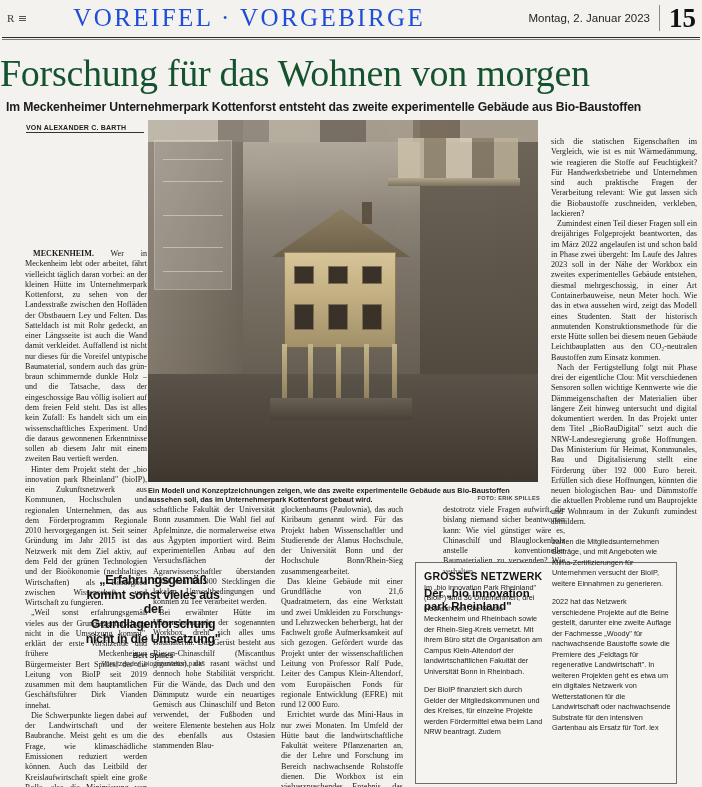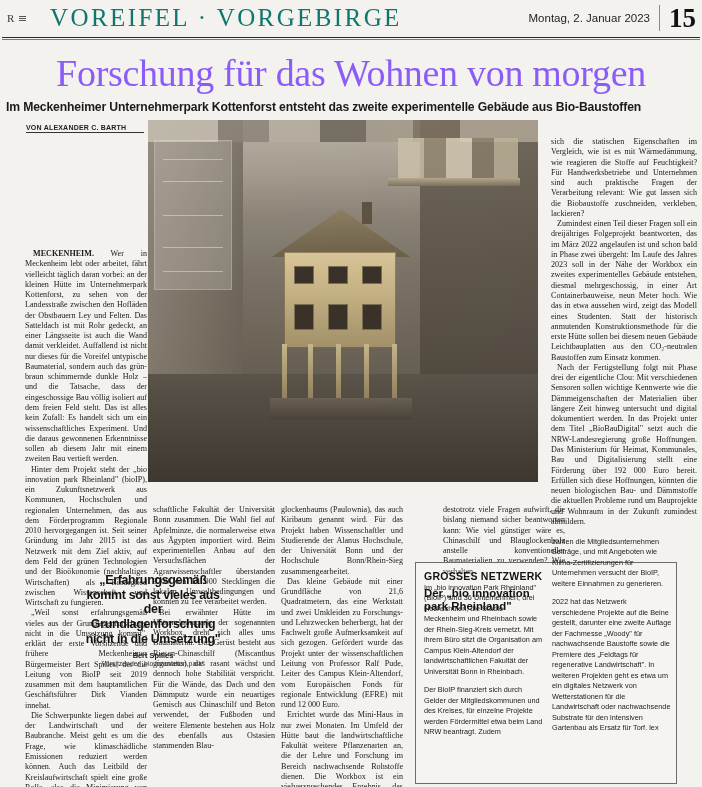"VOREIFEL · VORGEBIRGE" .mast-title { color: #0f766e -> #1d4ed8; text-align: none -> center }
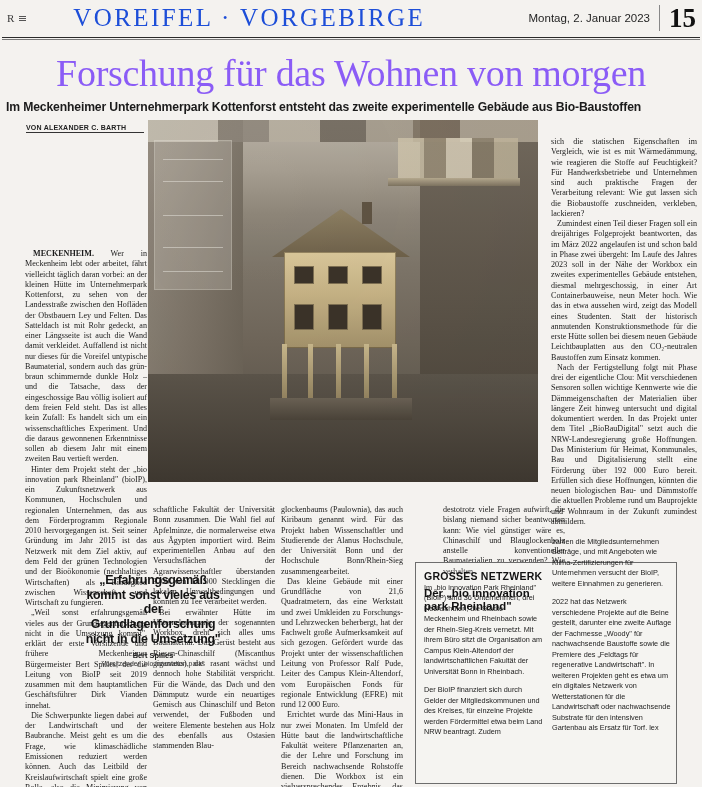"Forschung für das Wohnen von" .headline { color: #8b5cf6 -> #14532d; text-align: center -> left }
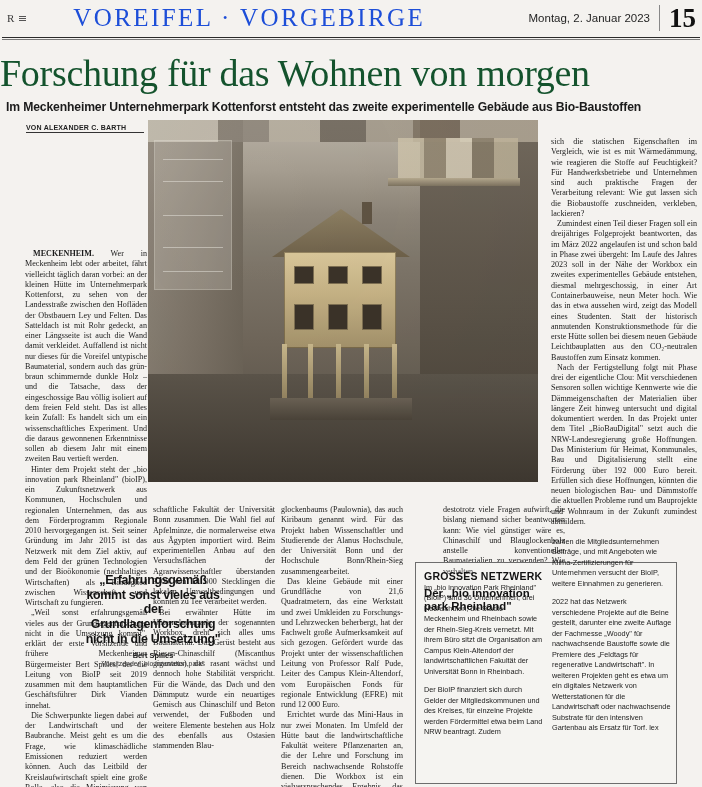"Ein Modell und Konzeptzeichnungen" div.caption { html: none -> <div> <span>Ein Modell und Konzeptzeichnungen zeigen, wie das zweite experimentelle Gebäude aus Bio-Baustoffen aussehen soll, das im Unternehmerpark Kottenforst gebaut wird.</span> <span>FOTO: ERIK SPILLES</span> </div> }
